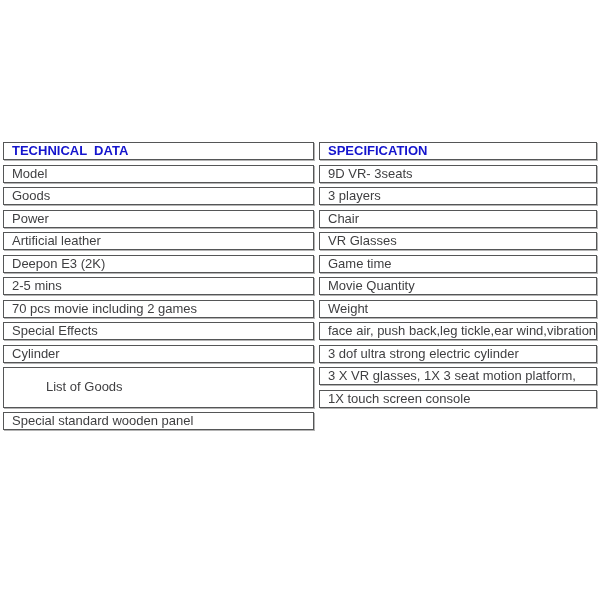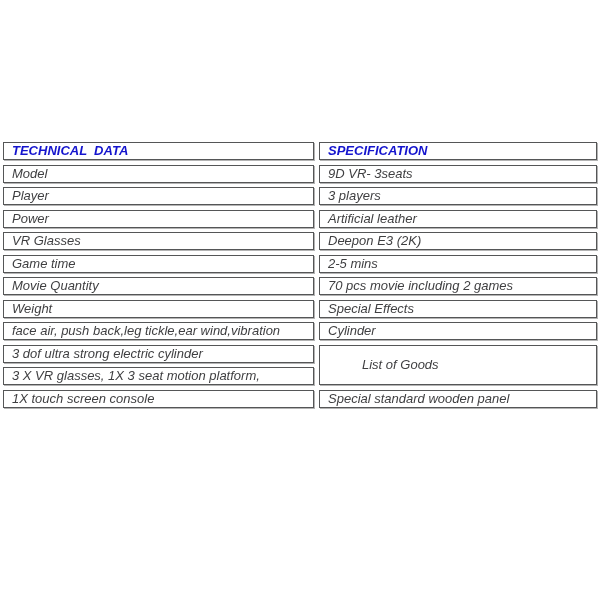"TECHNICAL DATA" .page { font-style: italic -> none }
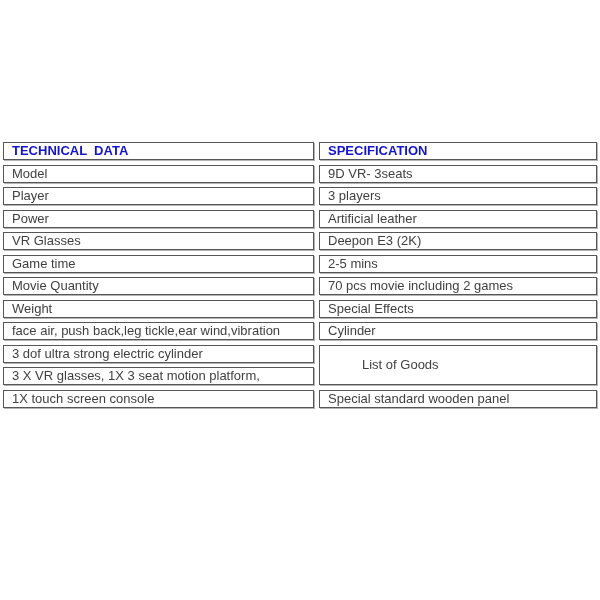"Player" div.cell { text: Player -> Goods }
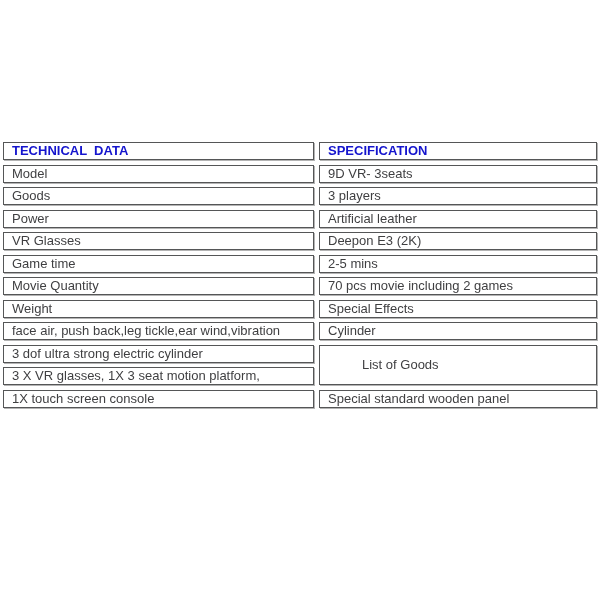"Chair" div.cell { html: none -> <div>Chair</div> }
